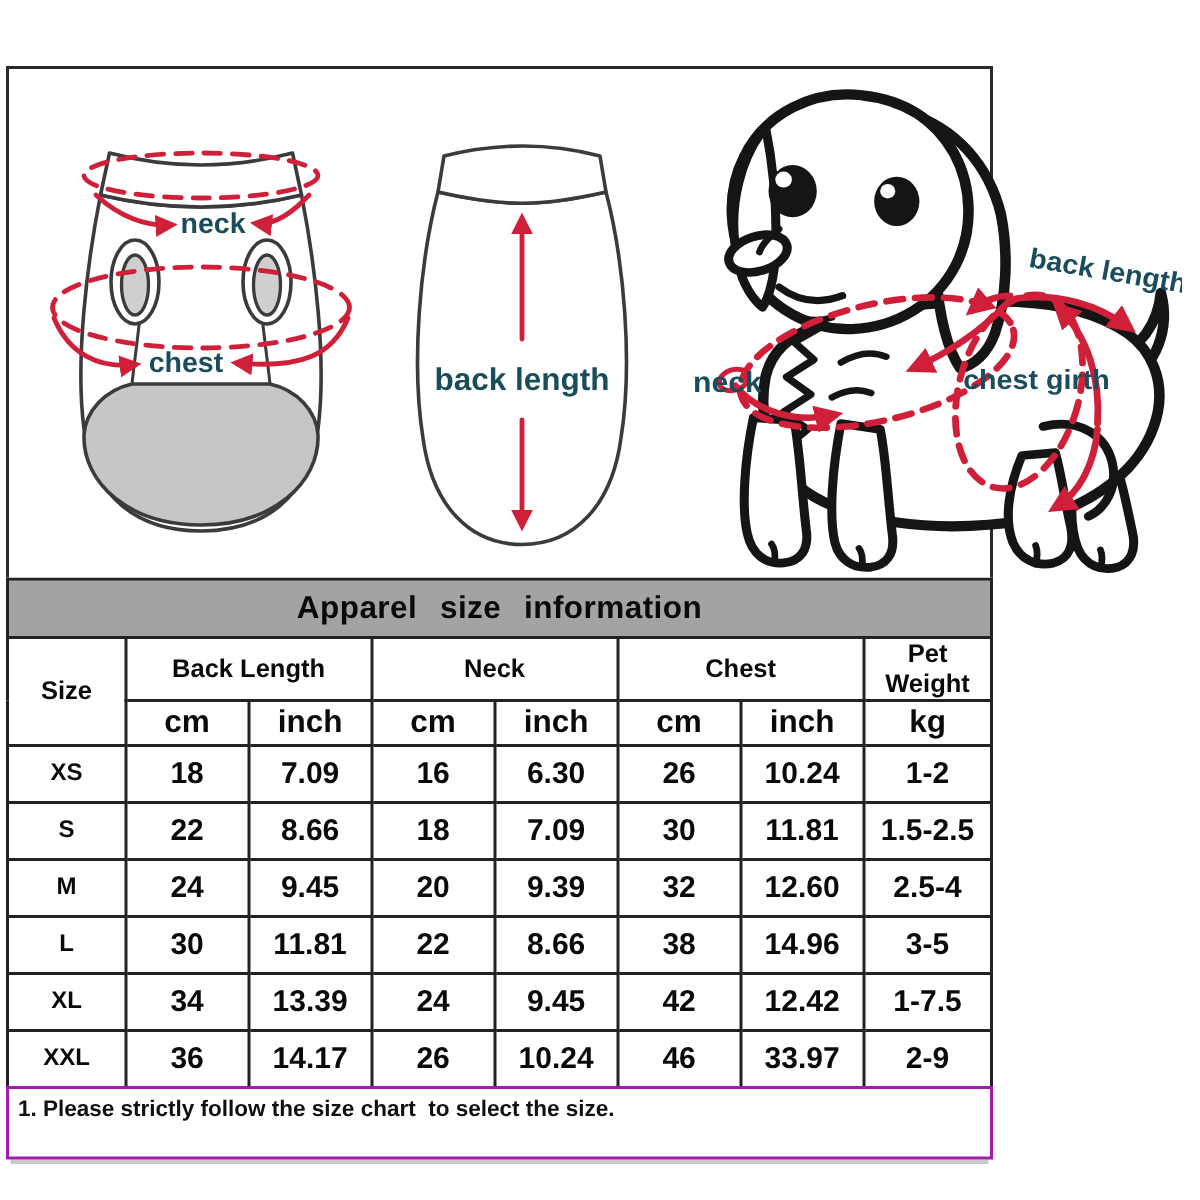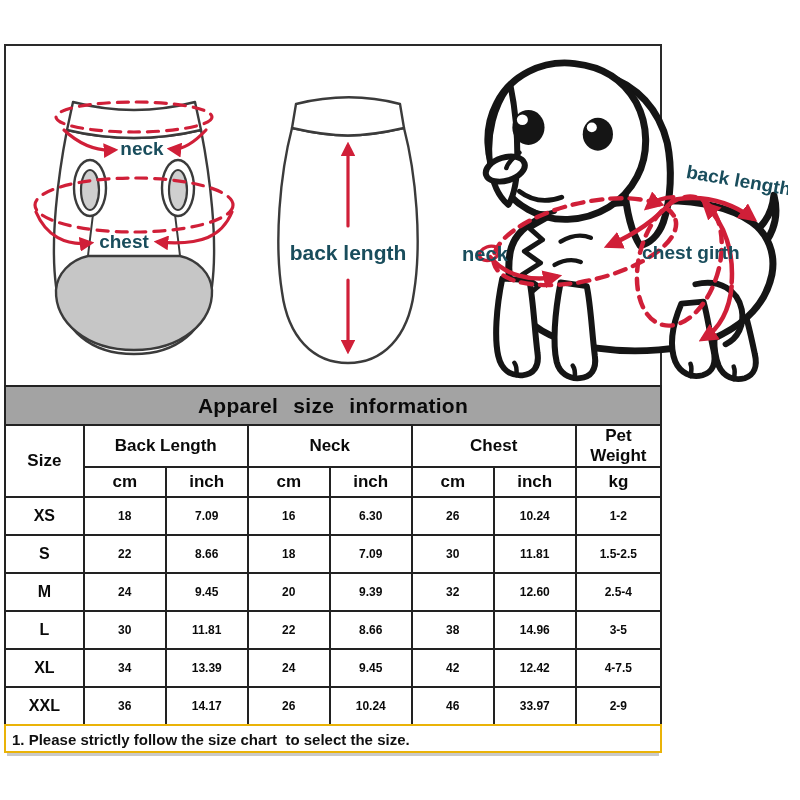"cm" .t-sub { font-size: 17px -> 21px }
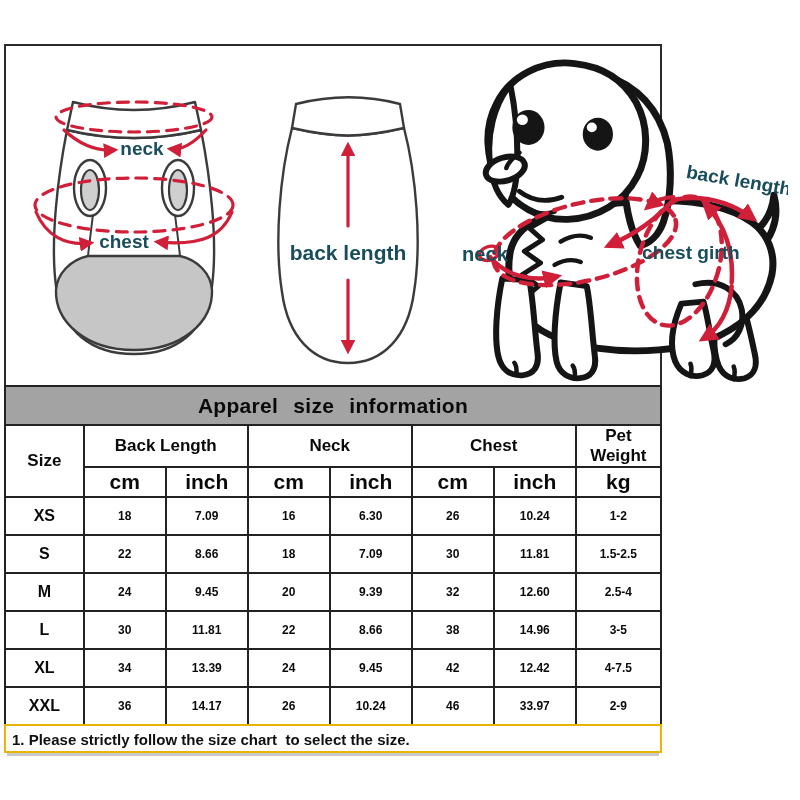"18" .size-table td { font-size: 12px -> 20px }
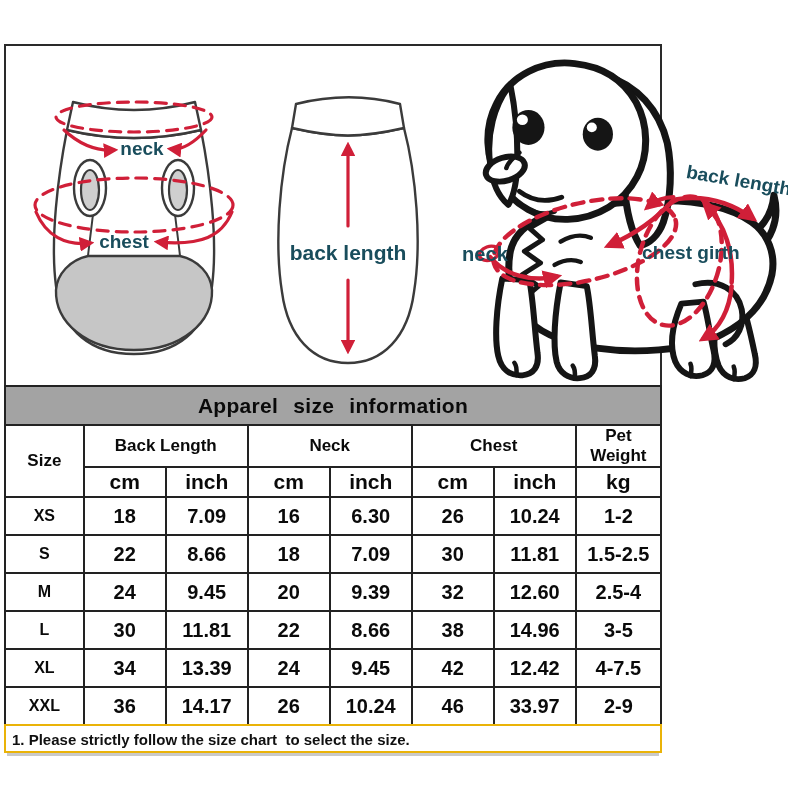"4-7.5" td { text: 4-7.5 -> 1-7.5 }
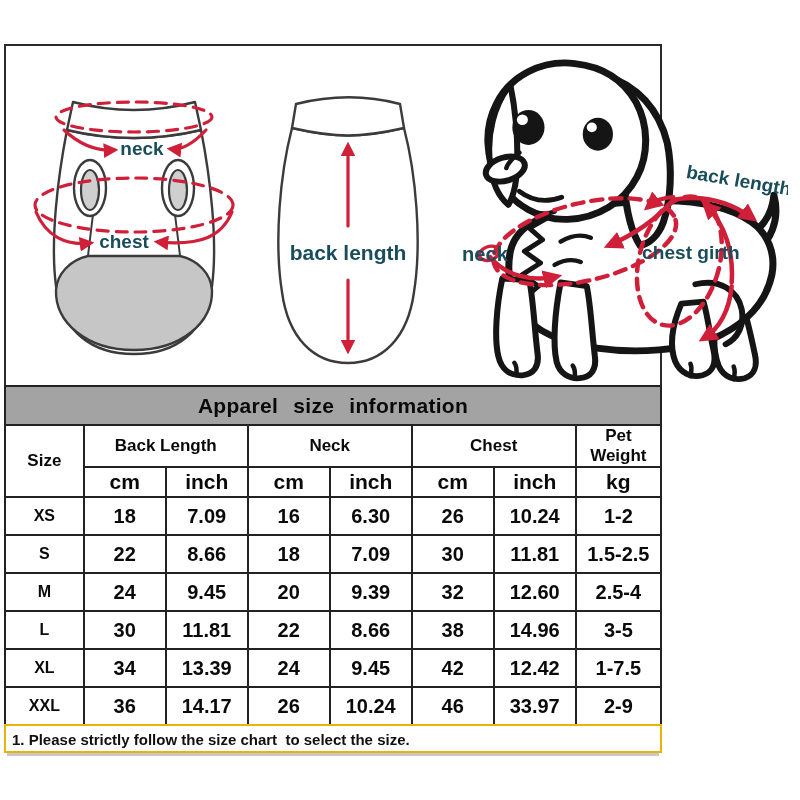"1. Please strictly follow the" .notes { border: 2px solid #eab308 -> 2px solid #a21caf; padding: 3px 6px 0 -> 3px 6px 20px }
